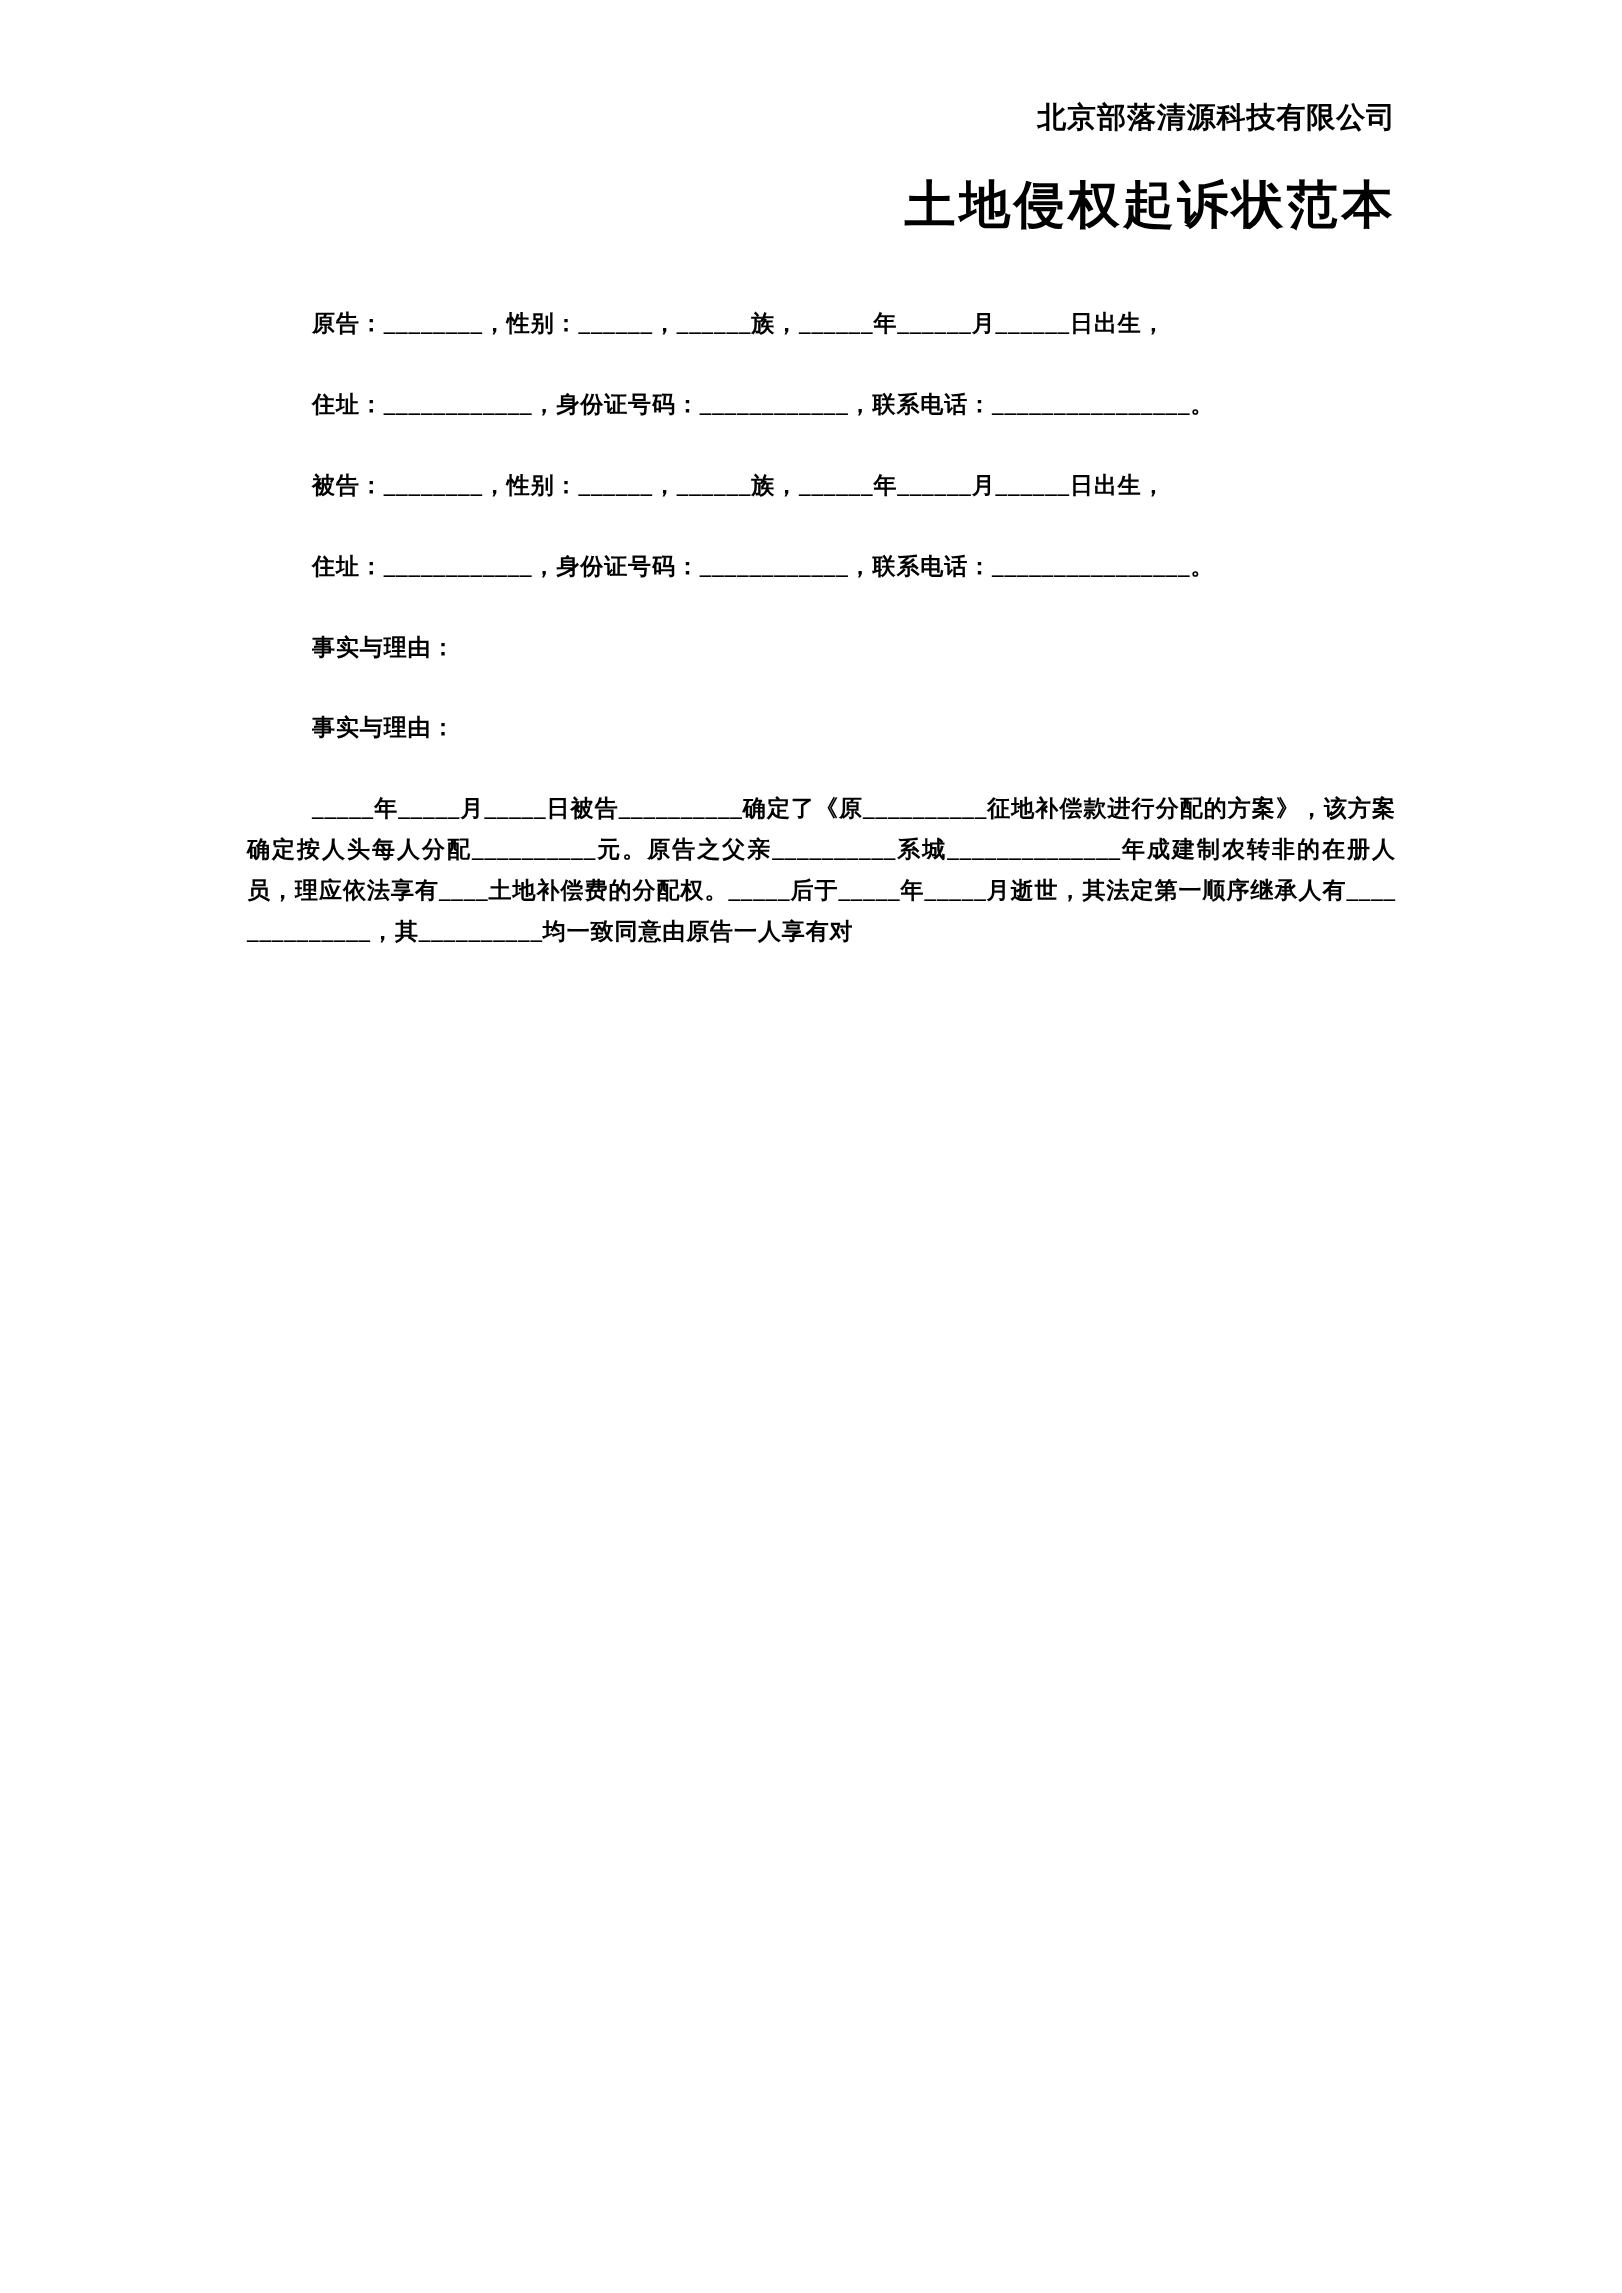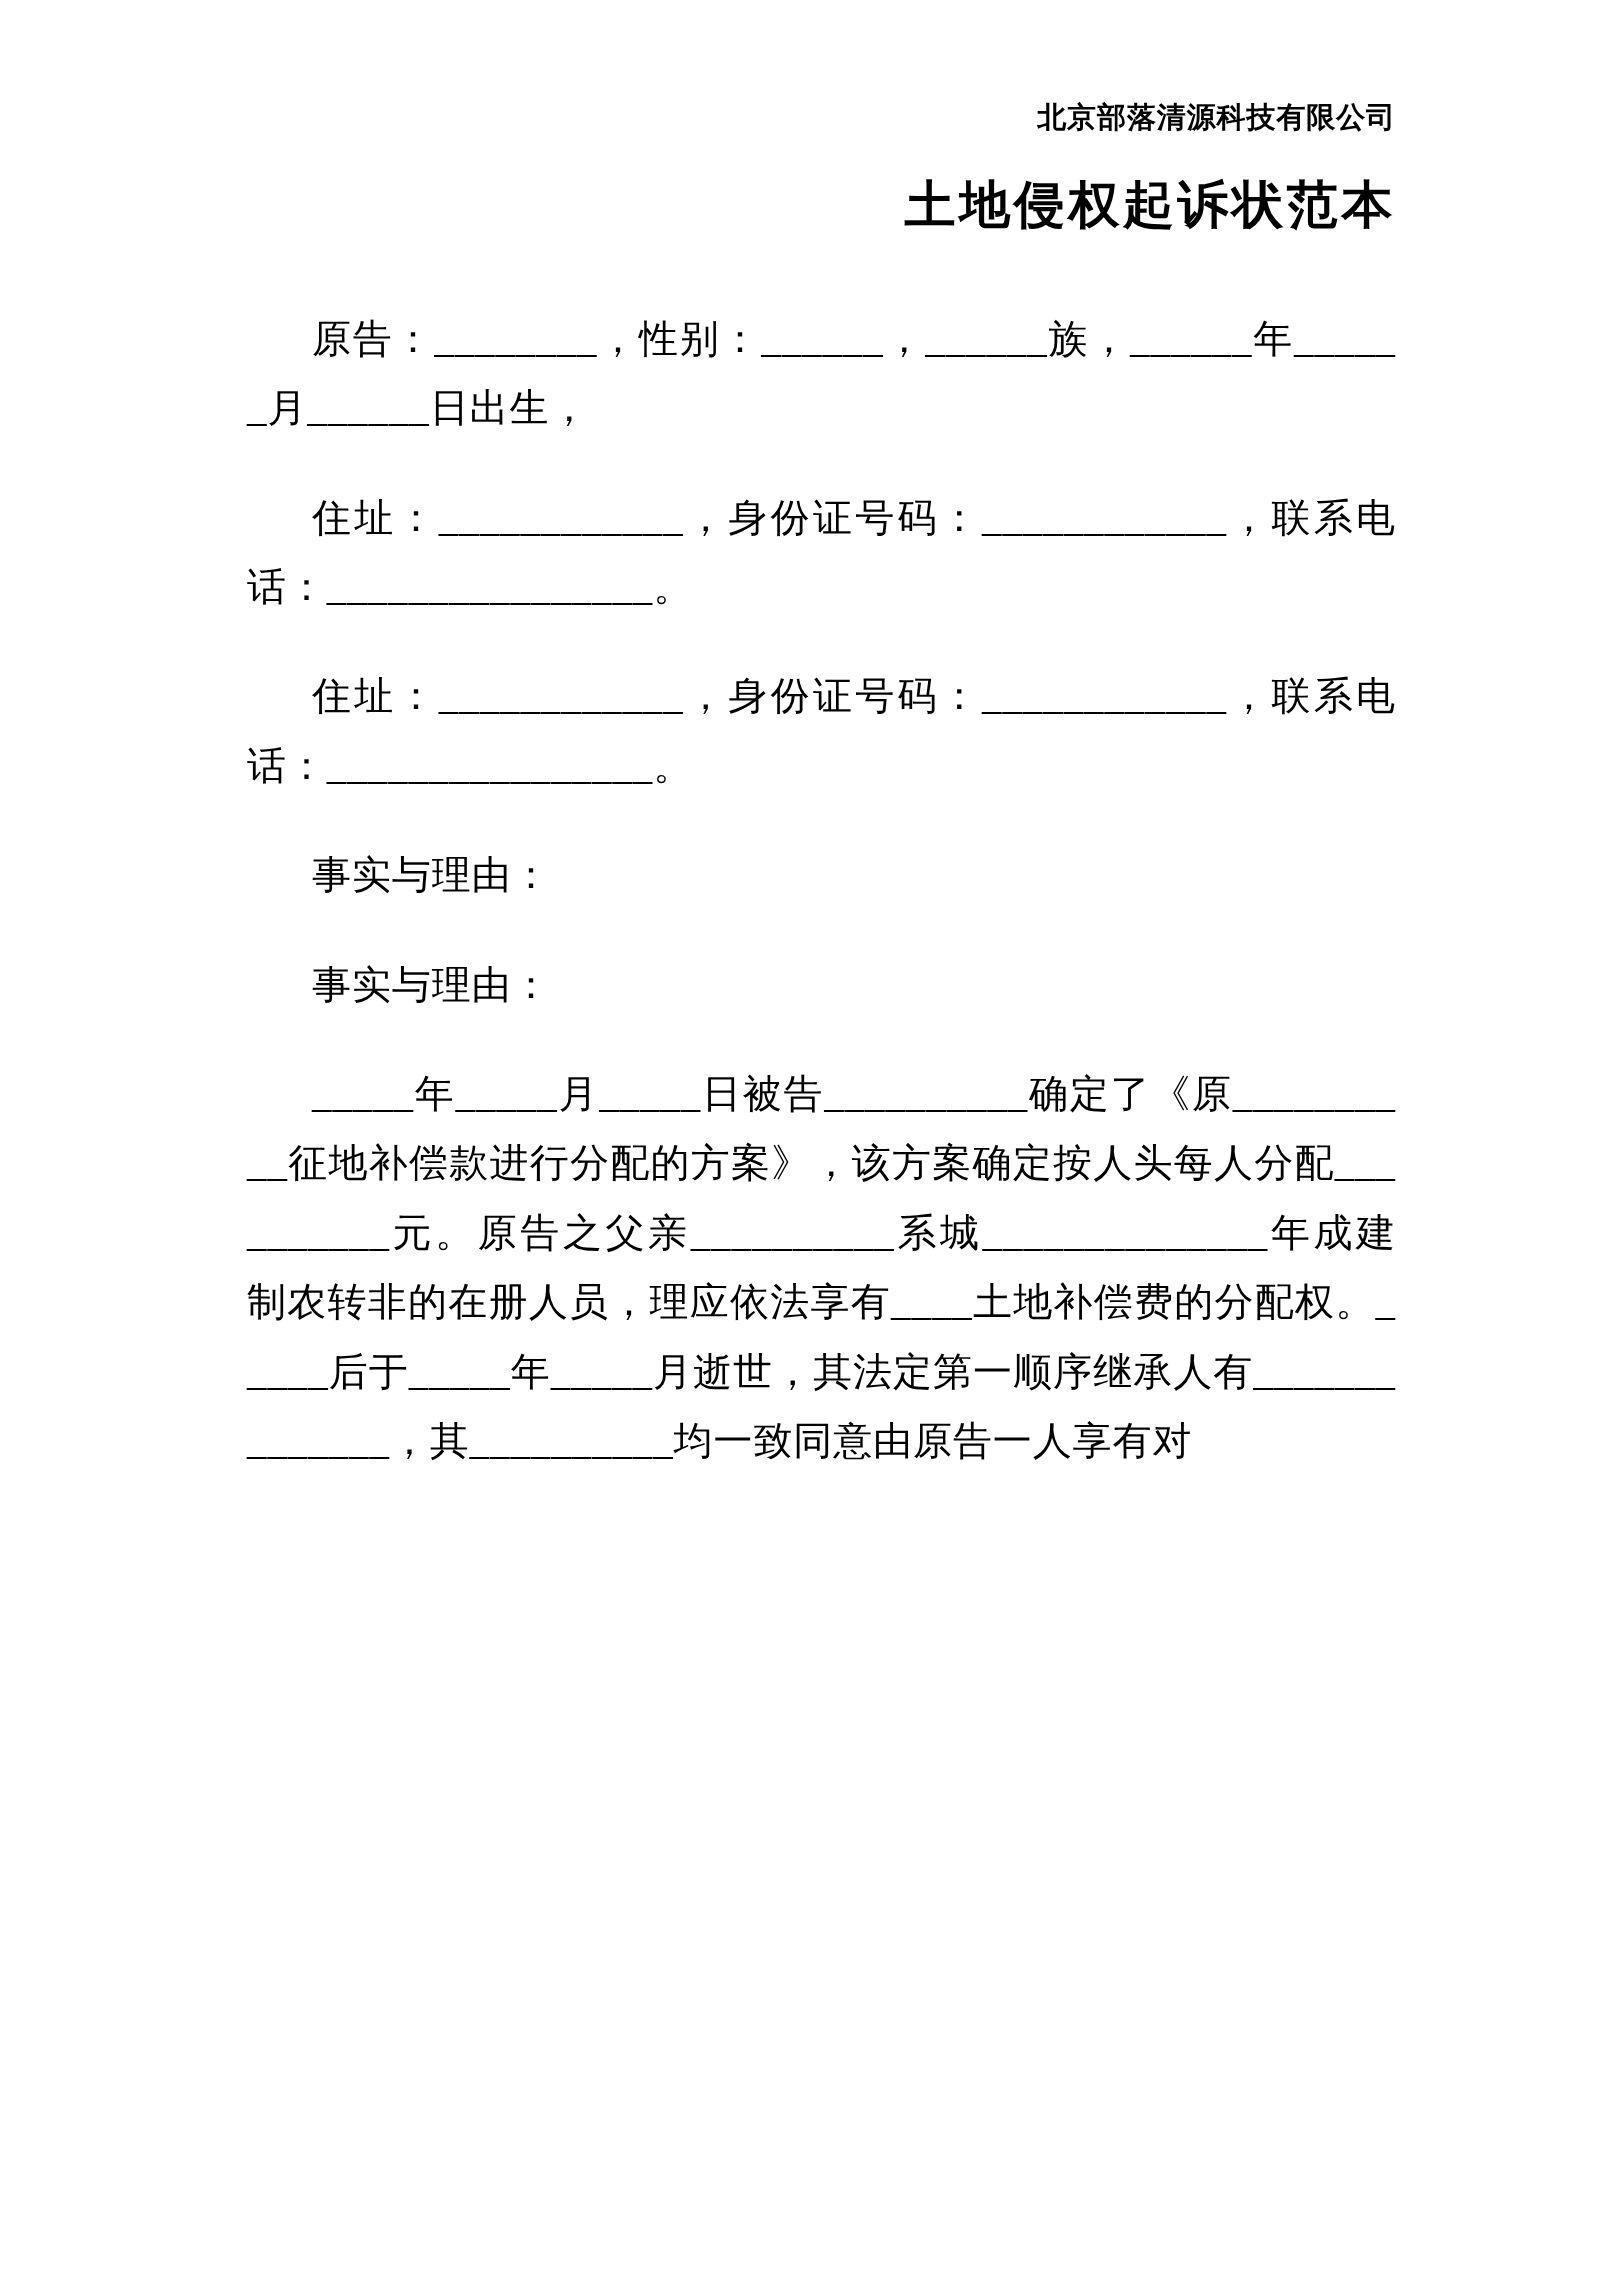"原告：________，性别：______，______族，______年___" .doc-body p { font-size: 39px -> 23px; font-weight: 400 -> 700 }
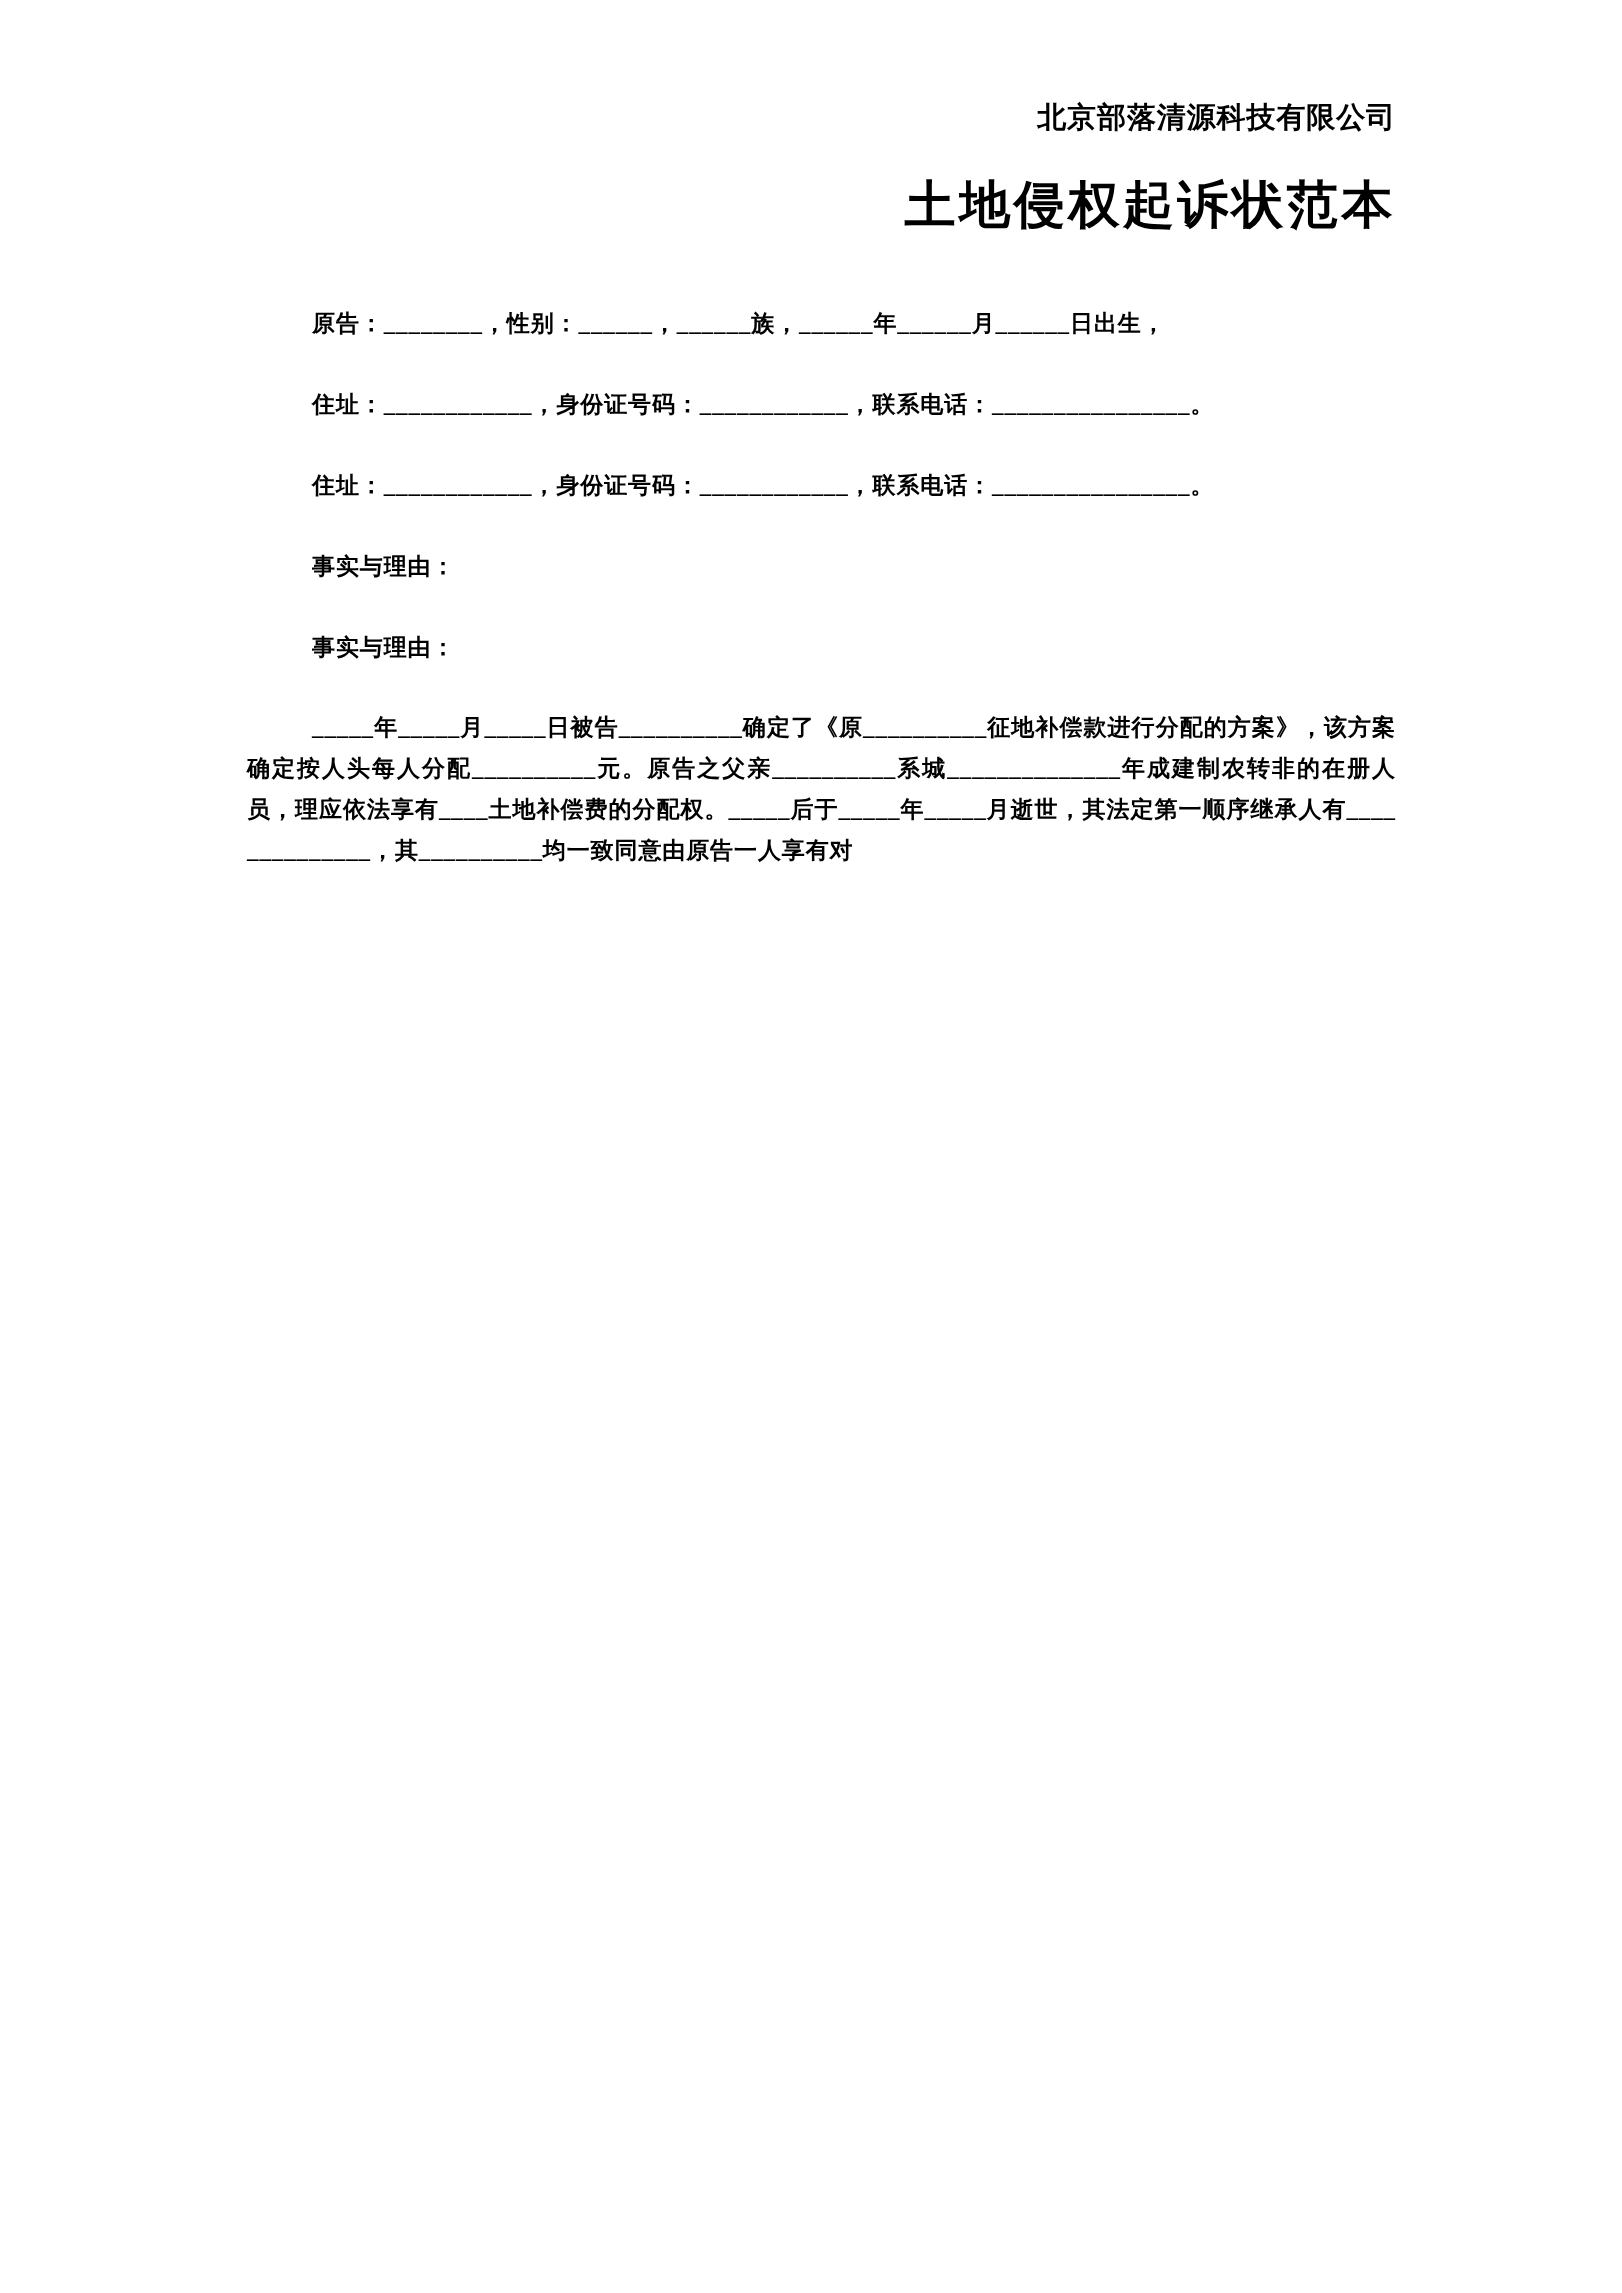"被告：________，性别：______，______族，______年___" p { html: none -> <p>被告：________，性别：______，______族，______年______月______日出生，</p> }
